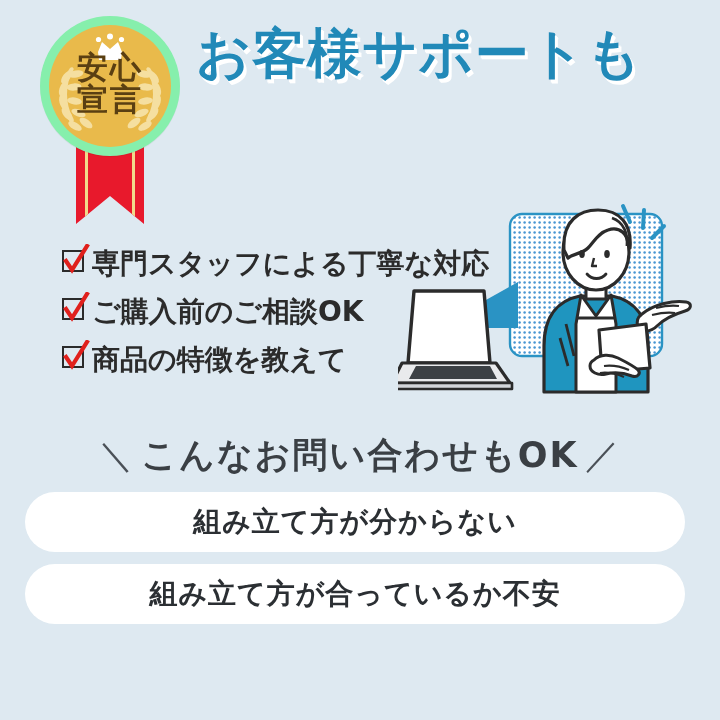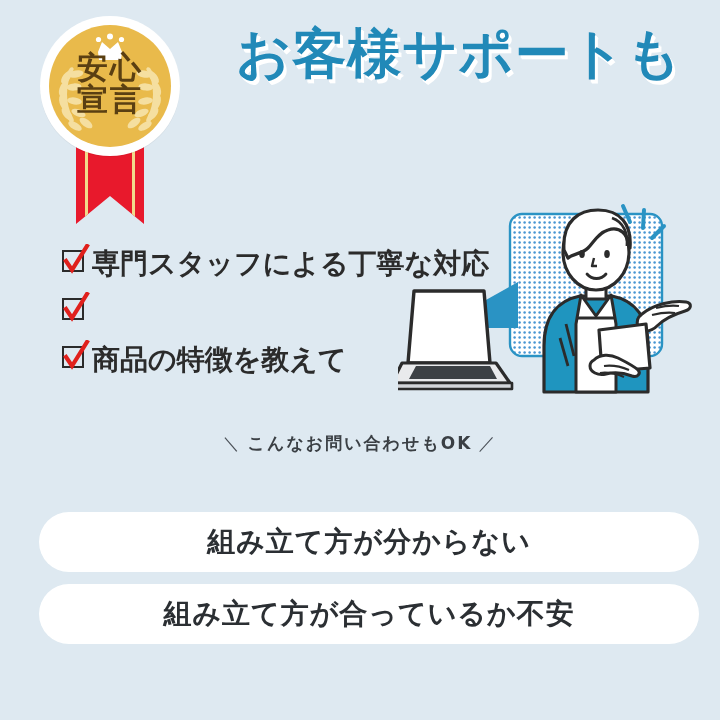"安心" .medal-outer { background: #ffffff -> #86efac }
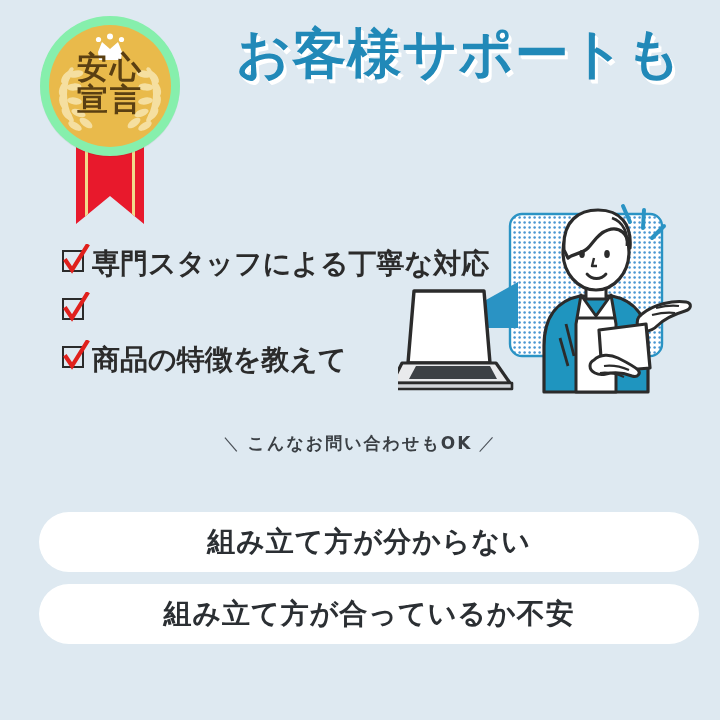"お客様サポートも" .headline .hl { margin-left: 40px -> none }
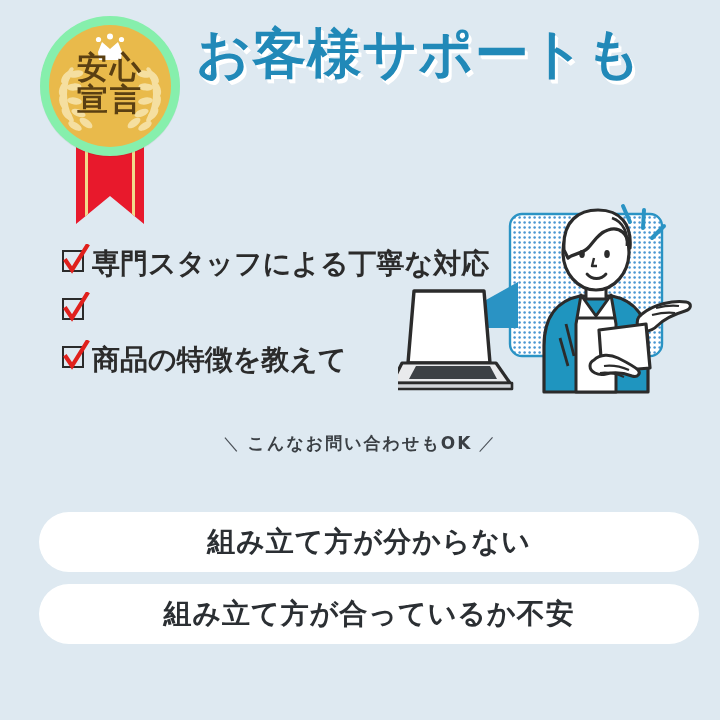"ご購入前のご相談OK" span.check-label { html: none -> <span>ご購入前のご相談OK</span> }
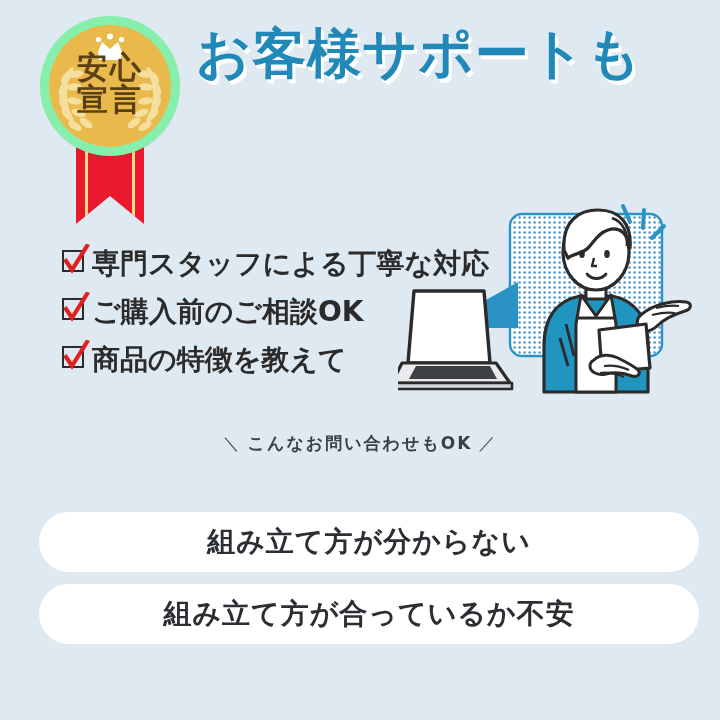"＼ こんなお問い合わせもOK ／" .subhead { font-size: 17px -> 35px }
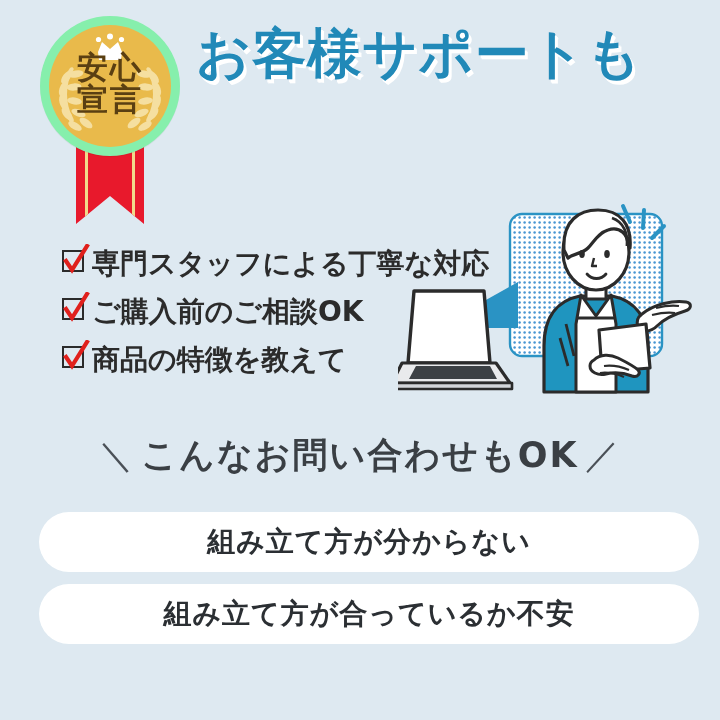"組み立て方が分からない" .pills { left: 39px -> 25px; margin-top: 20px -> none }
